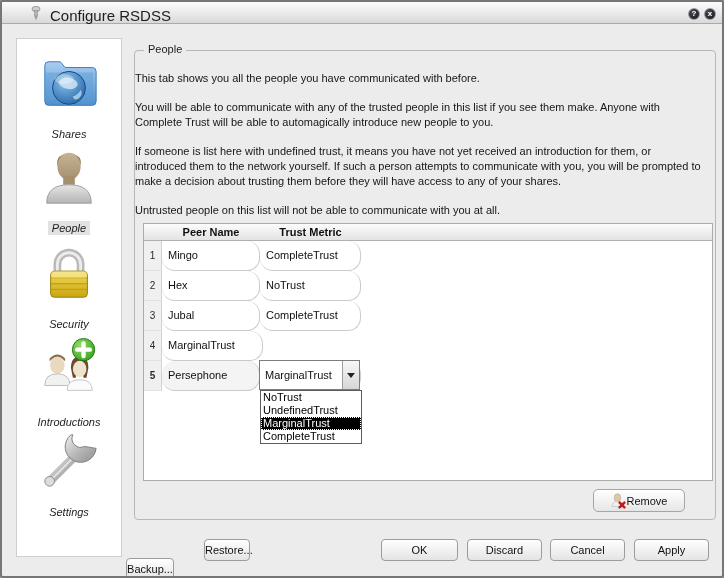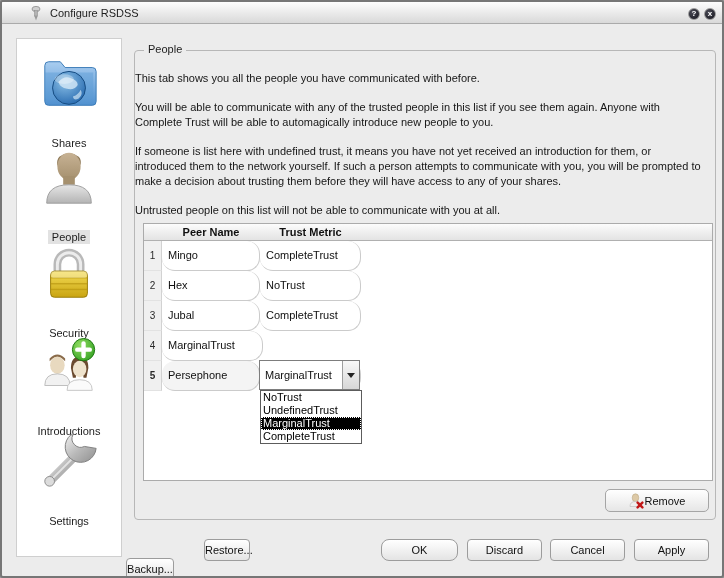"Configure RSDSS" .title-text { font-size: 11px -> 15px }
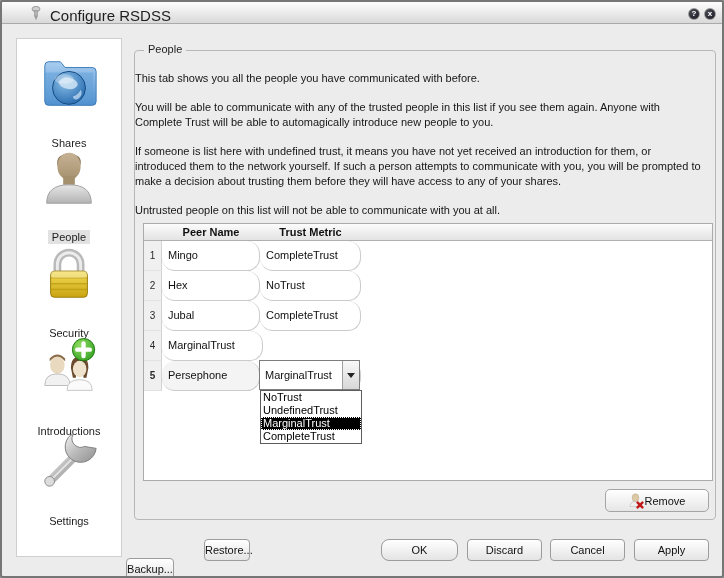"You will be able to" p { text: again -> make }
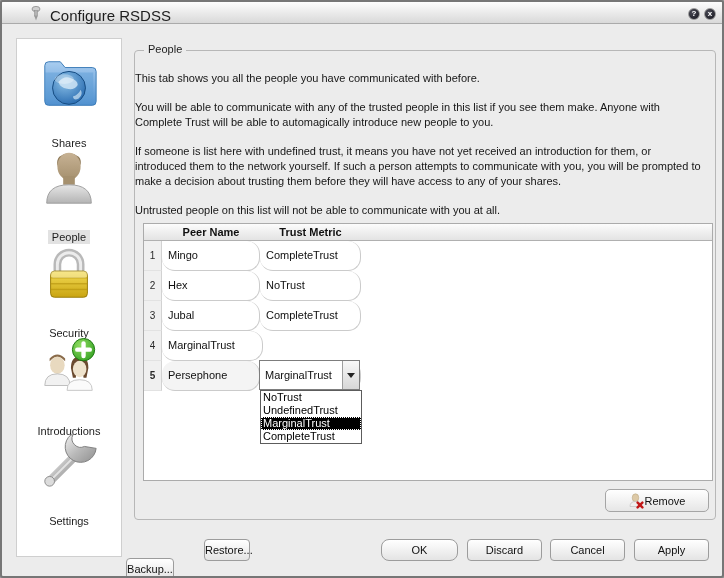"Shares" .side-label { font-style: none -> italic; margin-top: 21px -> 12px }
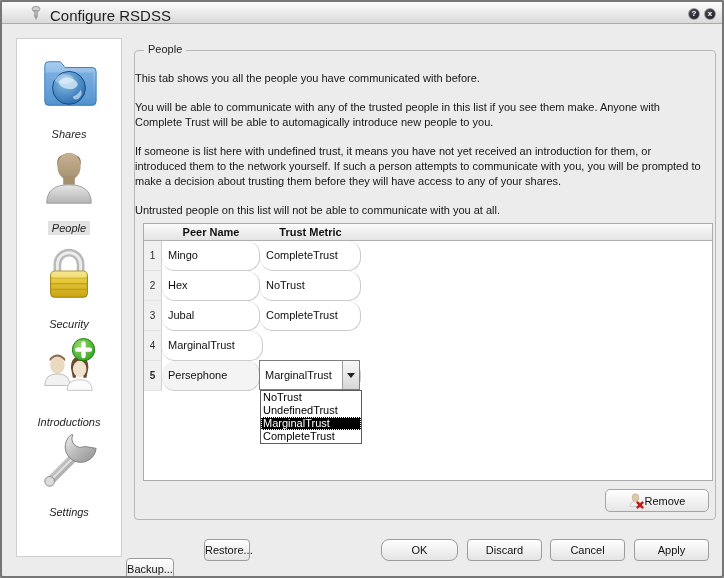"Remove" .remove-btn { left: 470px -> 458px; width: 104px -> 92px }
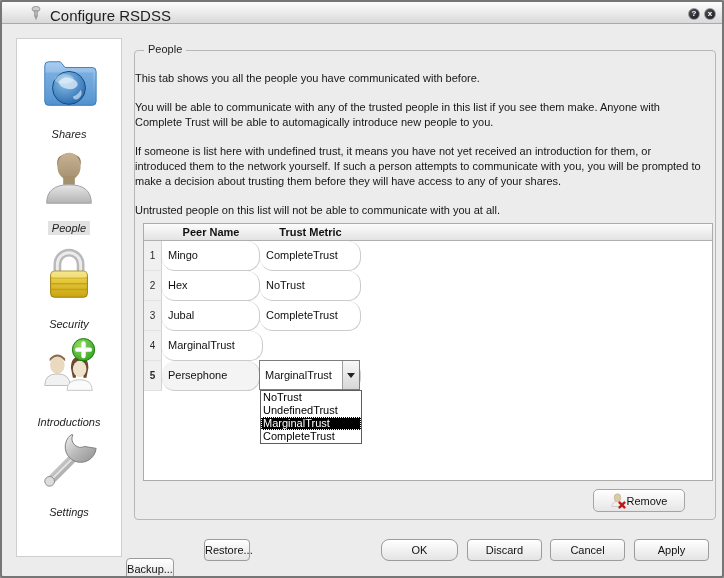"OK" .b-ok { border-radius: 8px -> none }
